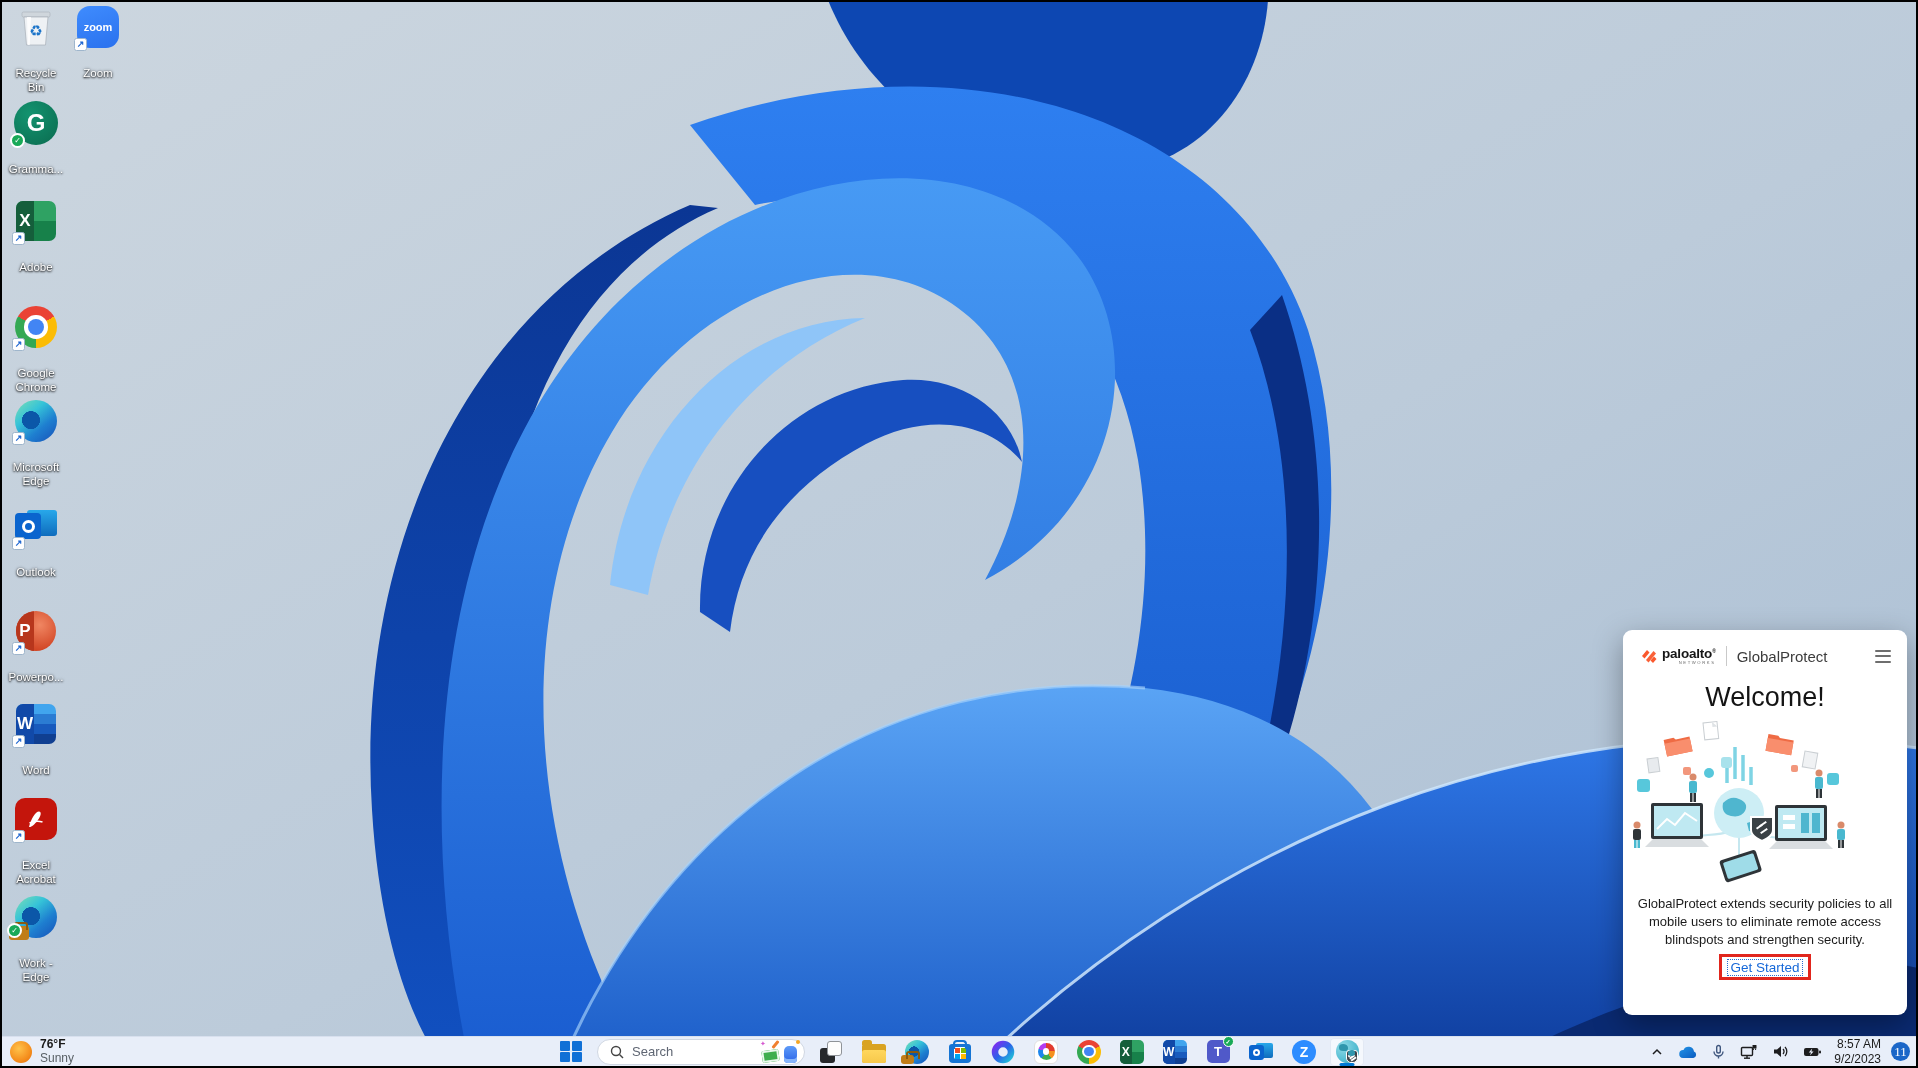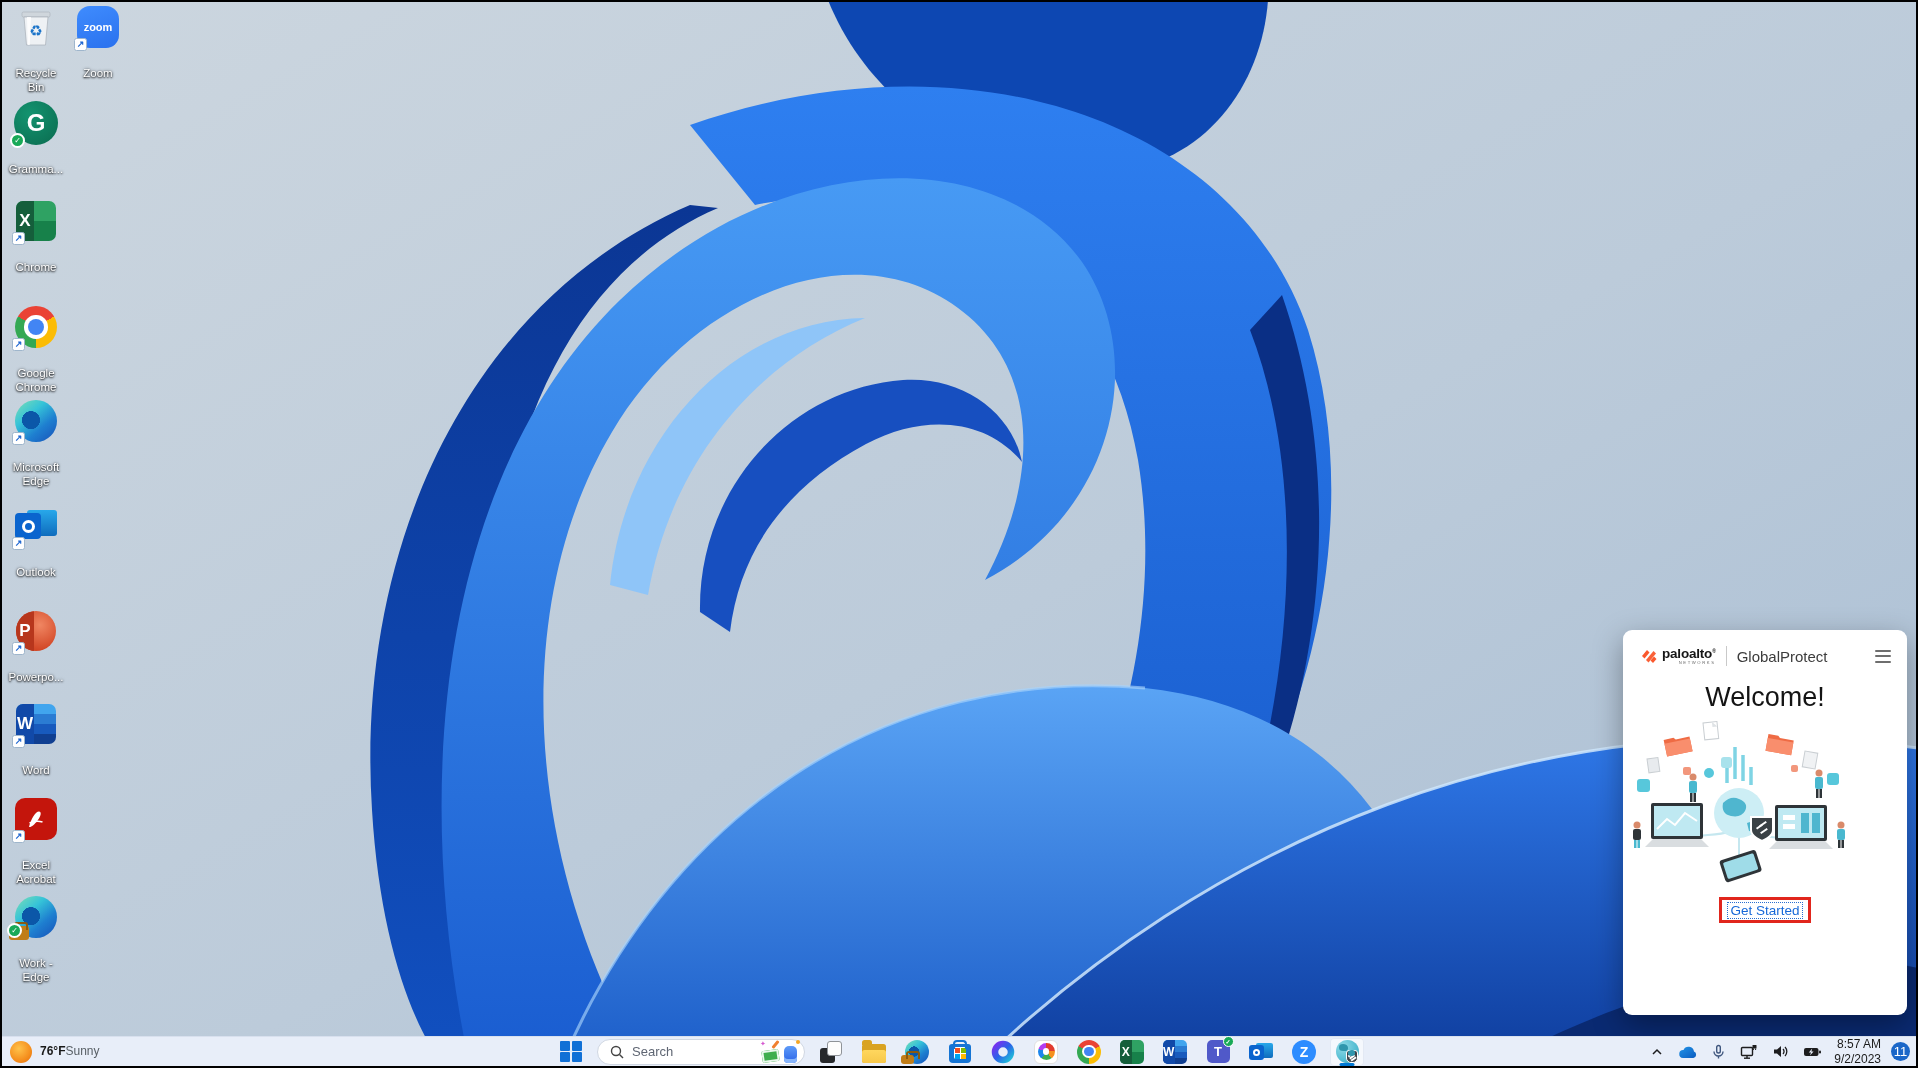"Chrome" div.dicon-label { text: Chrome -> Adobe }
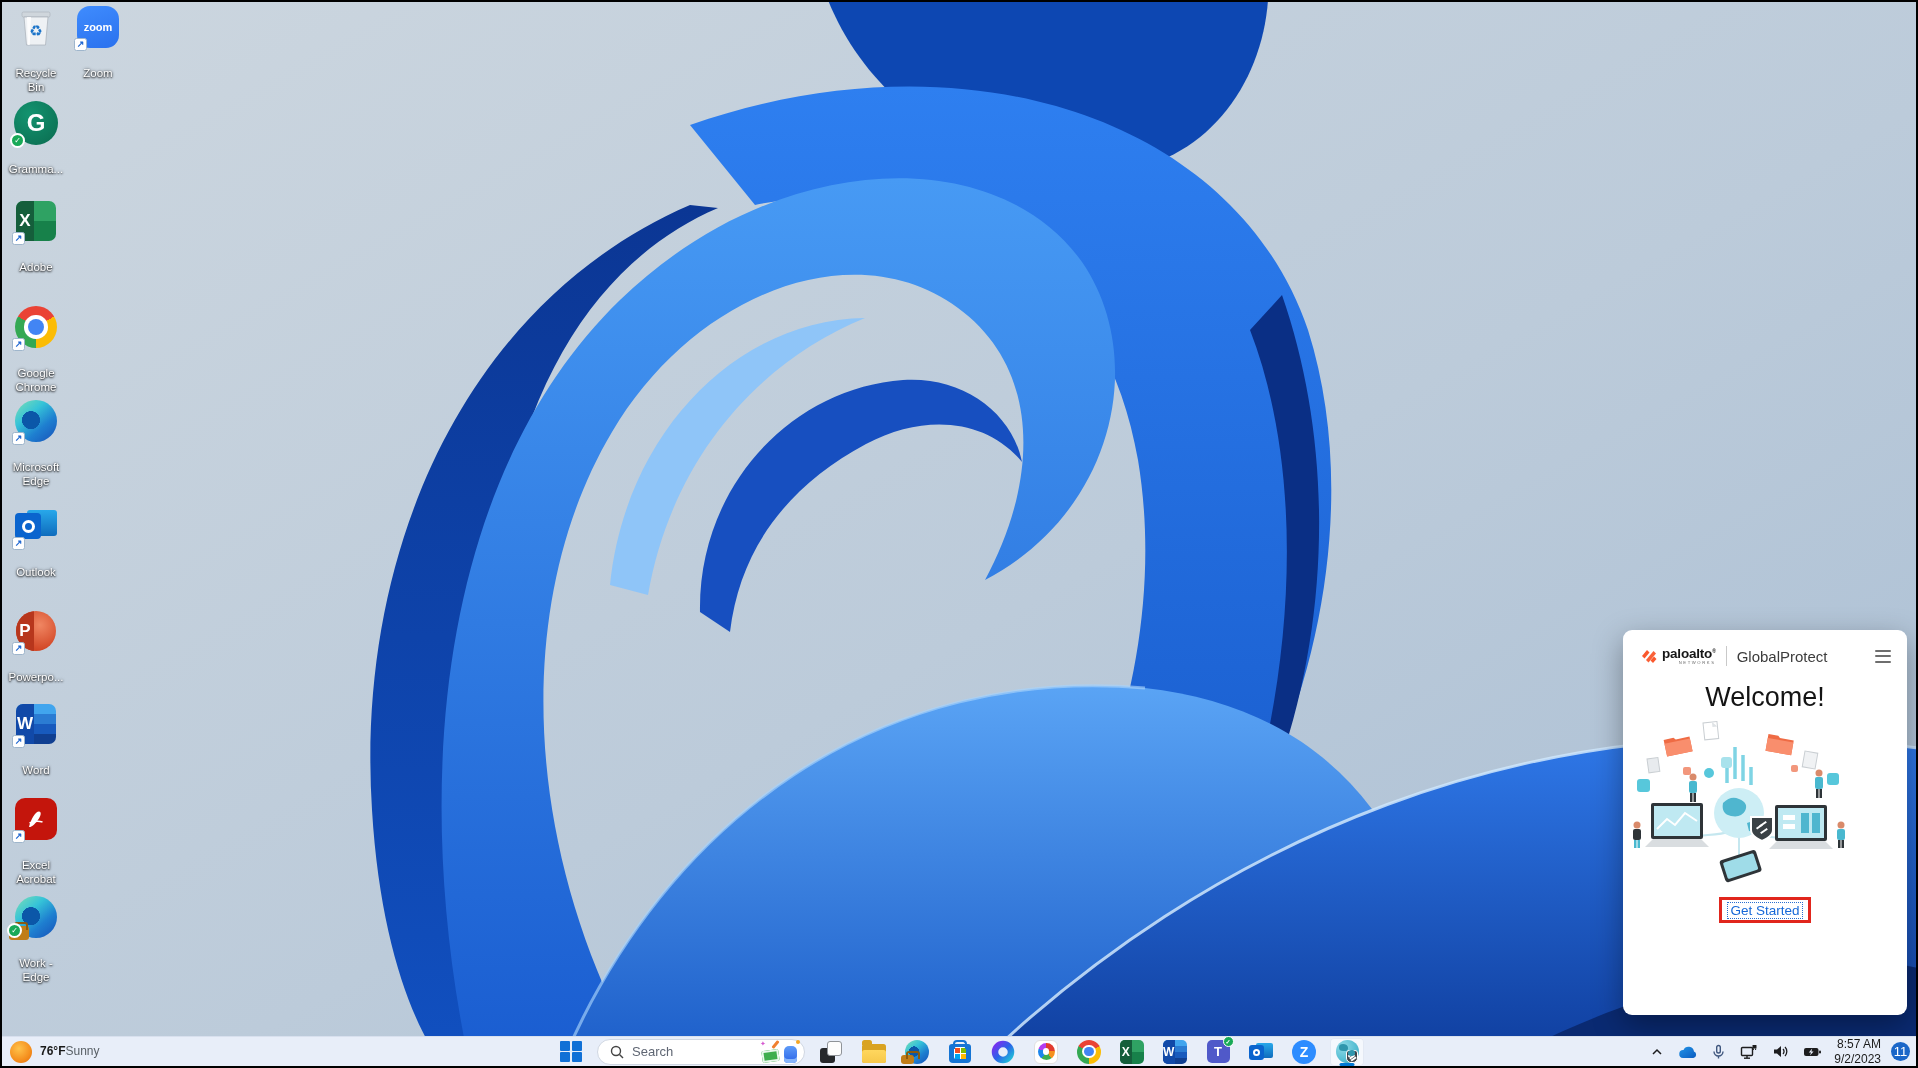"GlobalProtect extends security policies" div.gp-desc { html: none -> <div>GlobalProtect extends security policies to all mobile users to eliminate remote access blindspots and strengthen security.</div> }
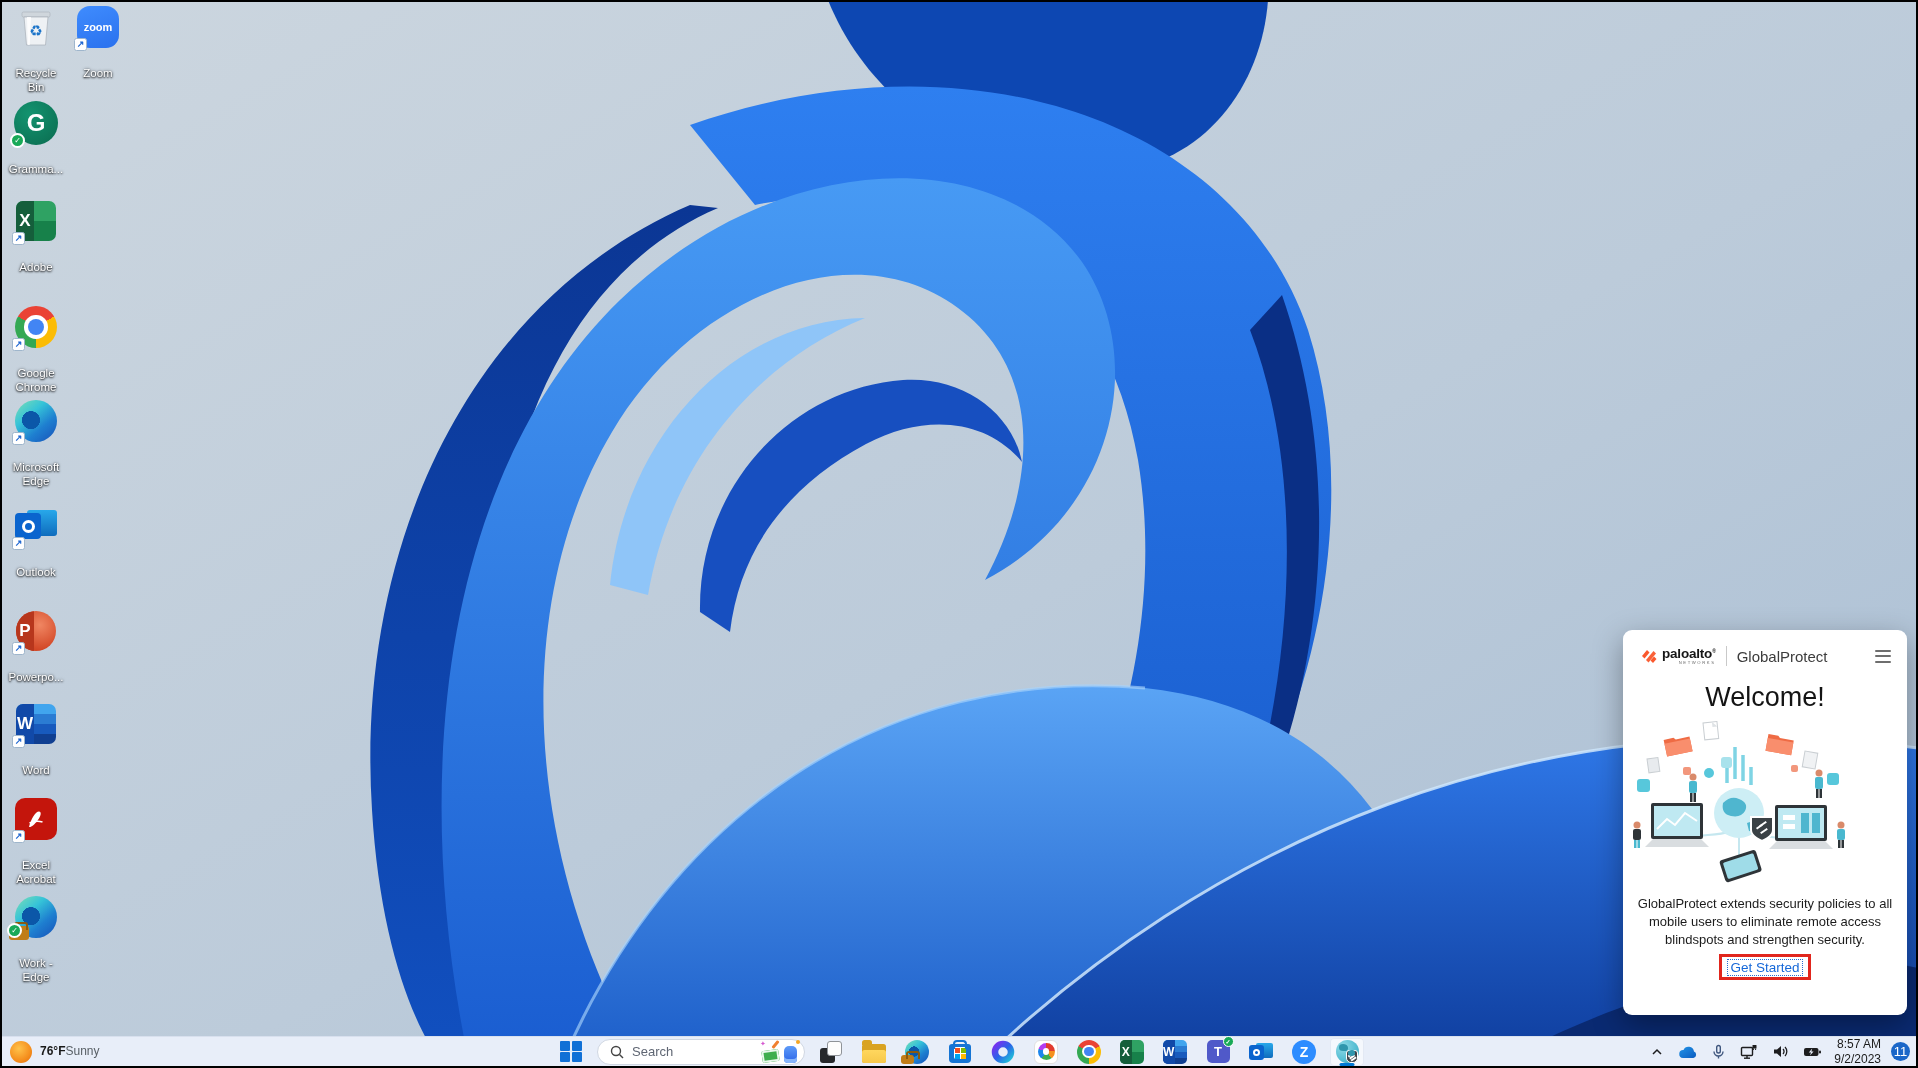"76°F" .weather-text { flex-direction: row -> column }
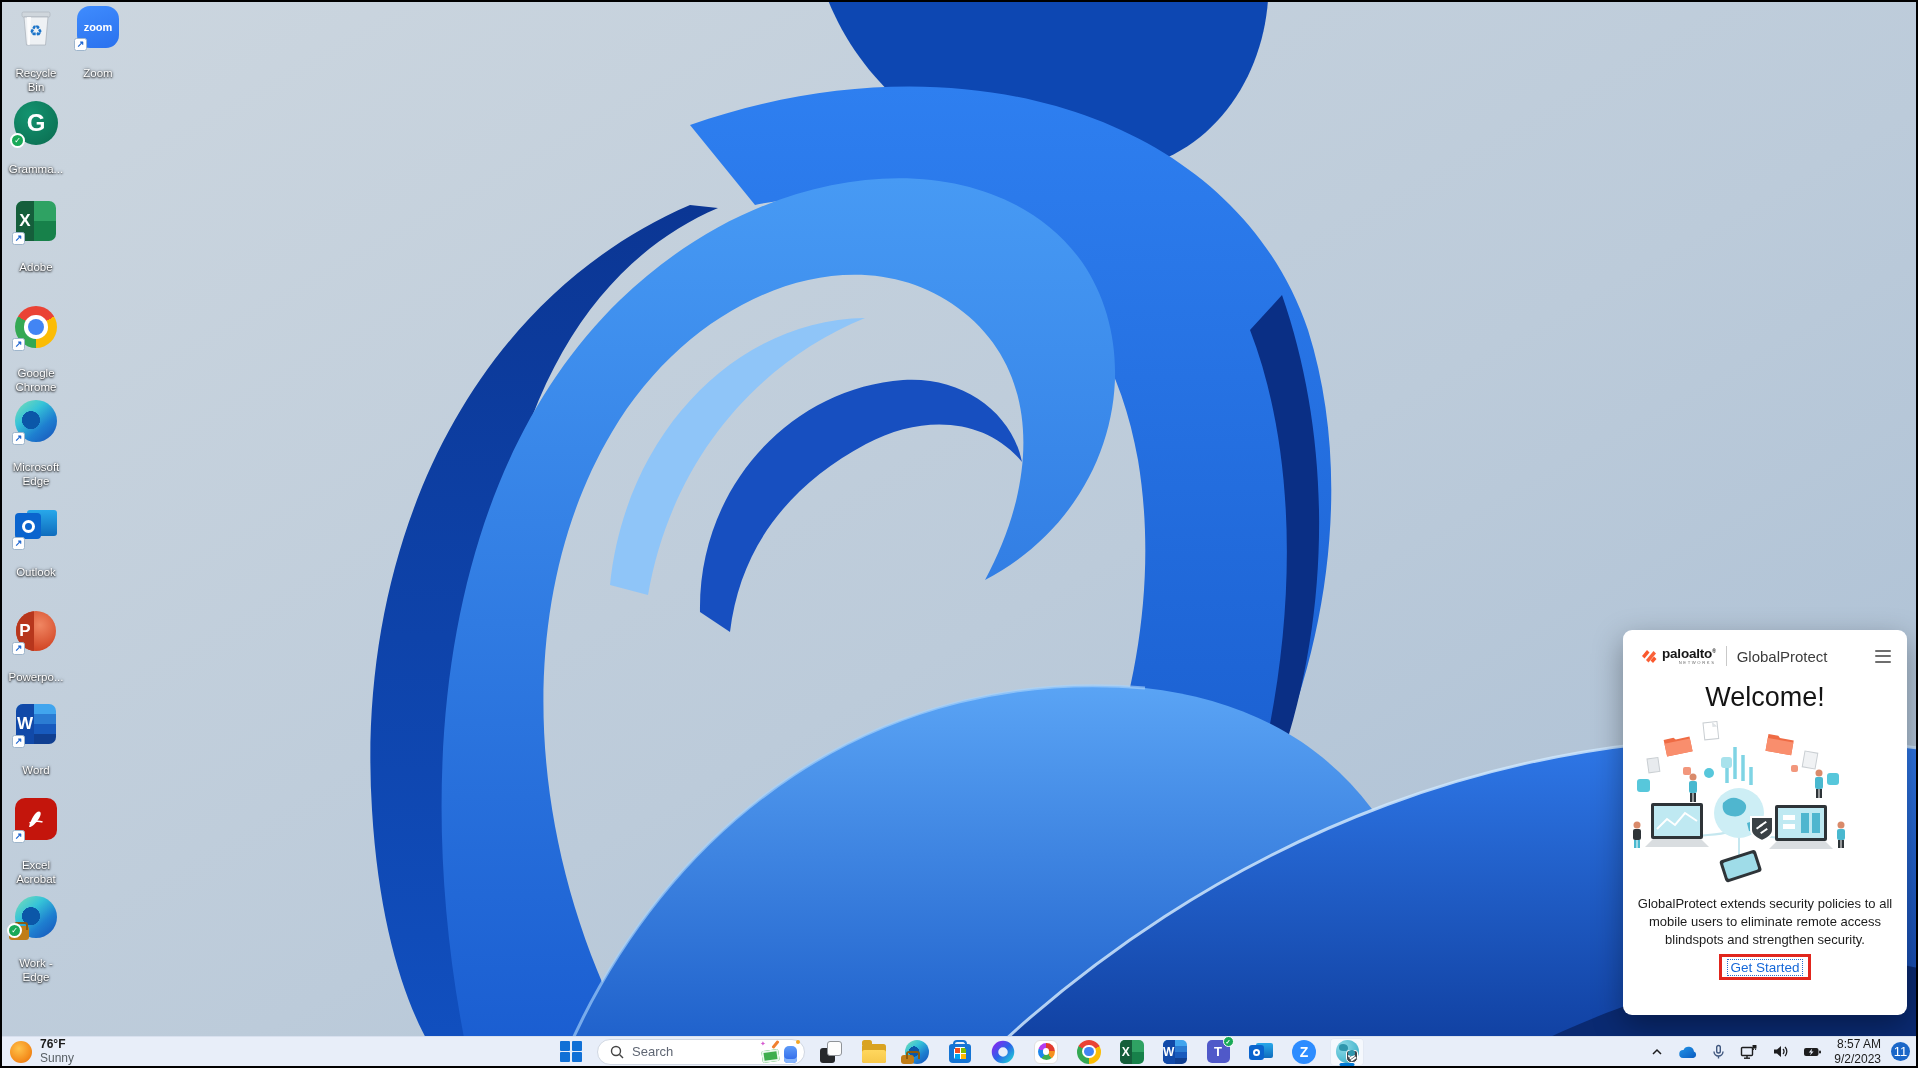"11" .notif-badge { font-family: none -> Liberation Serif, serif }
